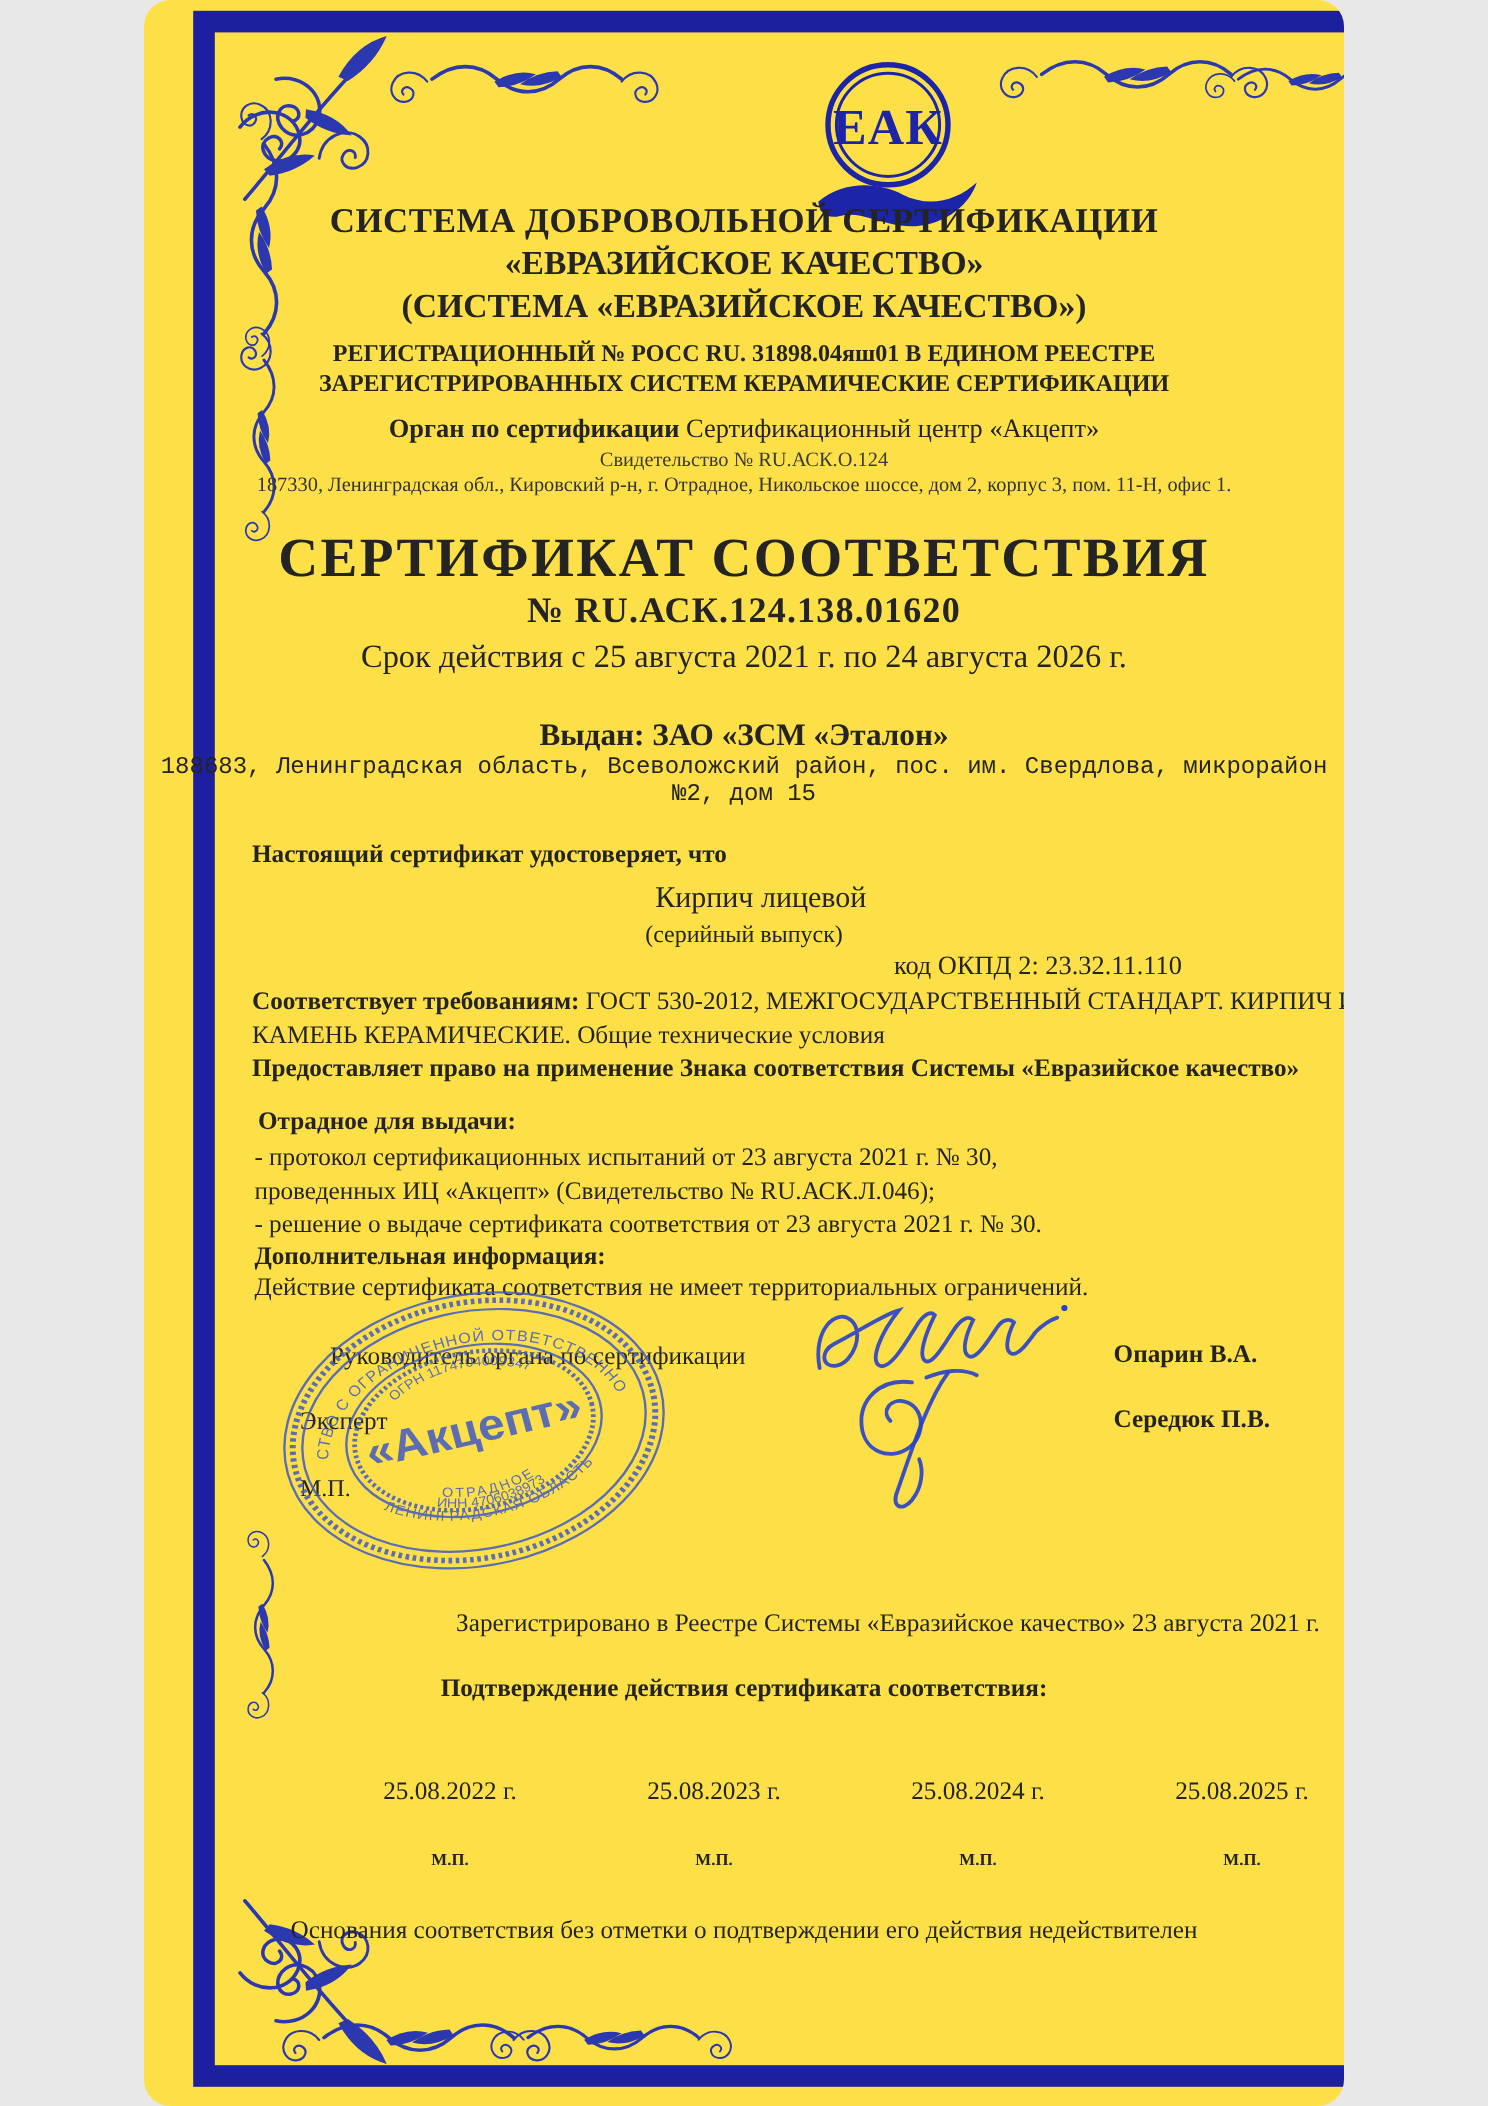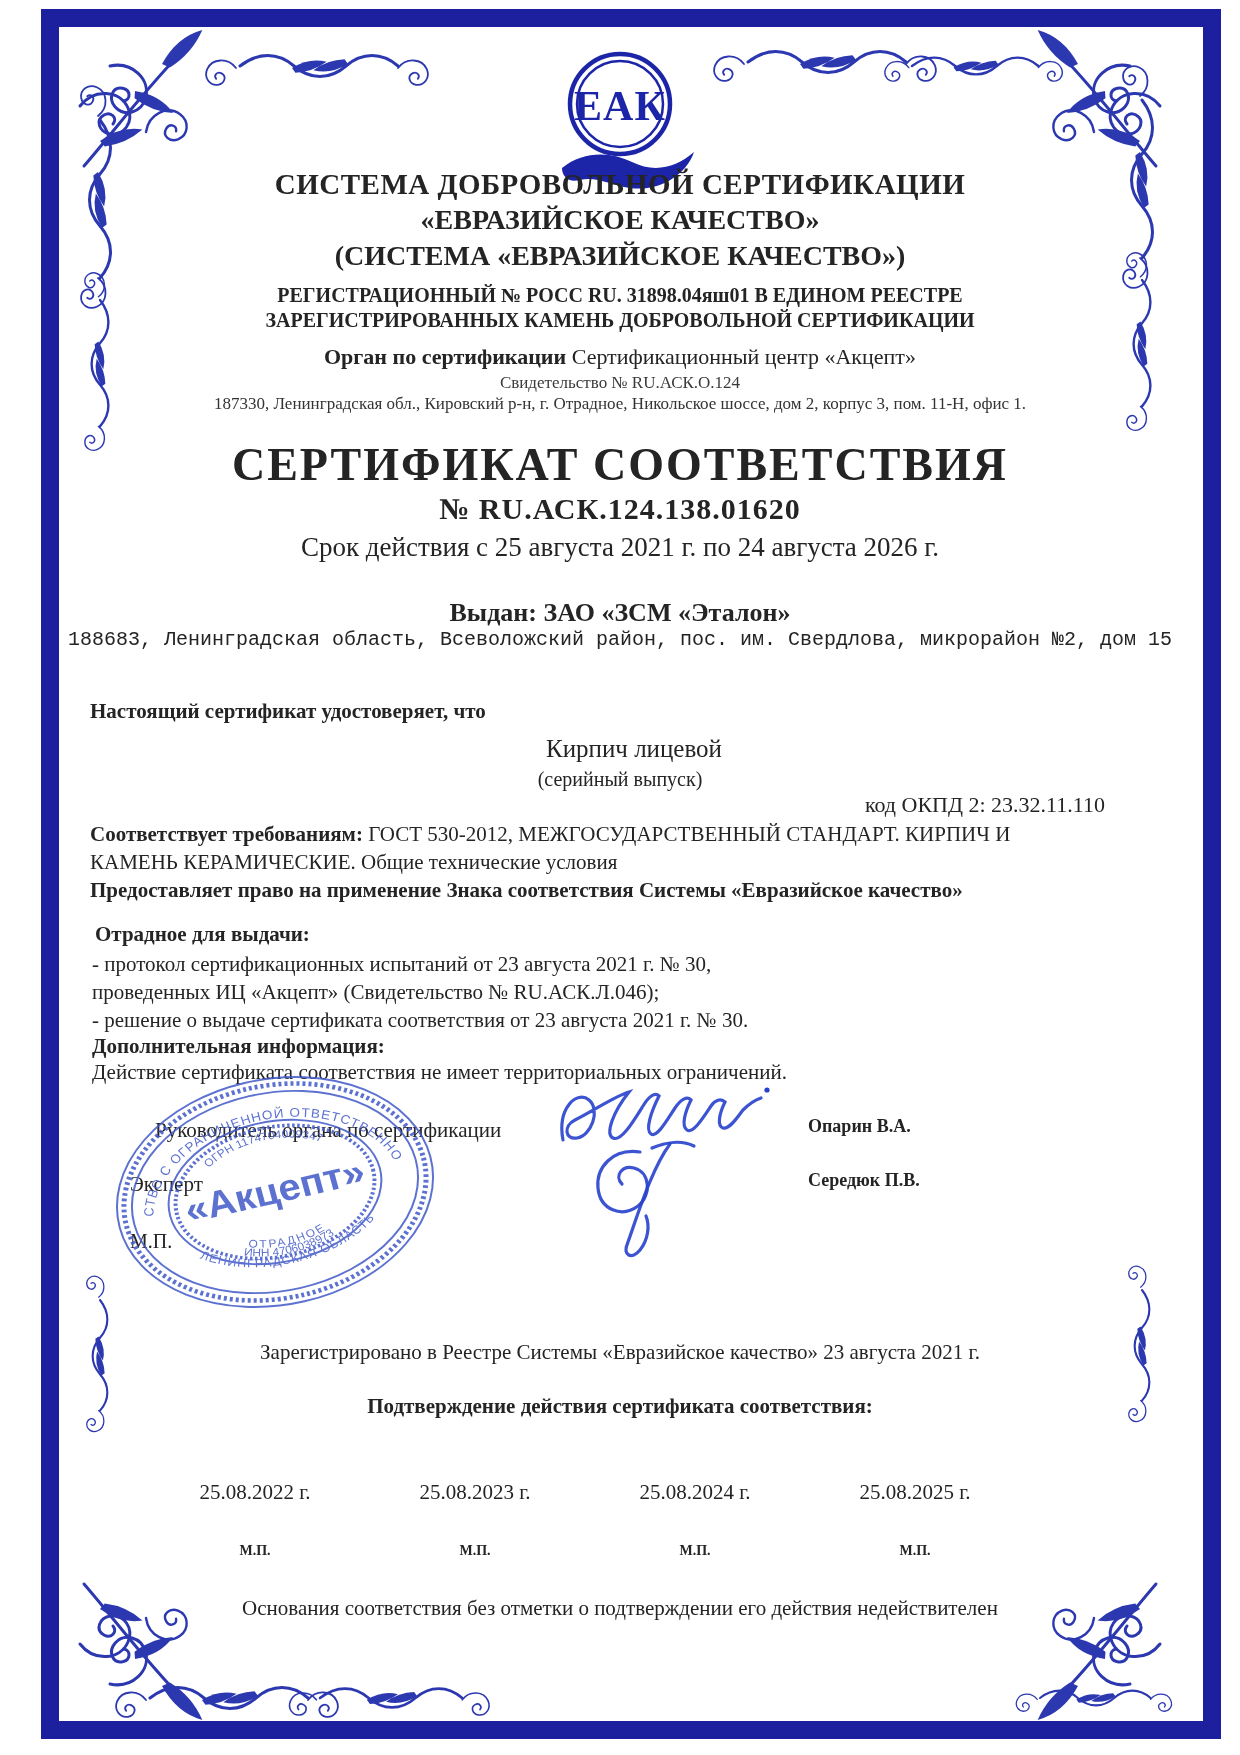"ЕАК" .page { background: #ffffff -> #fde047; border-radius: none -> 22px; width: 1240px -> 1000px }
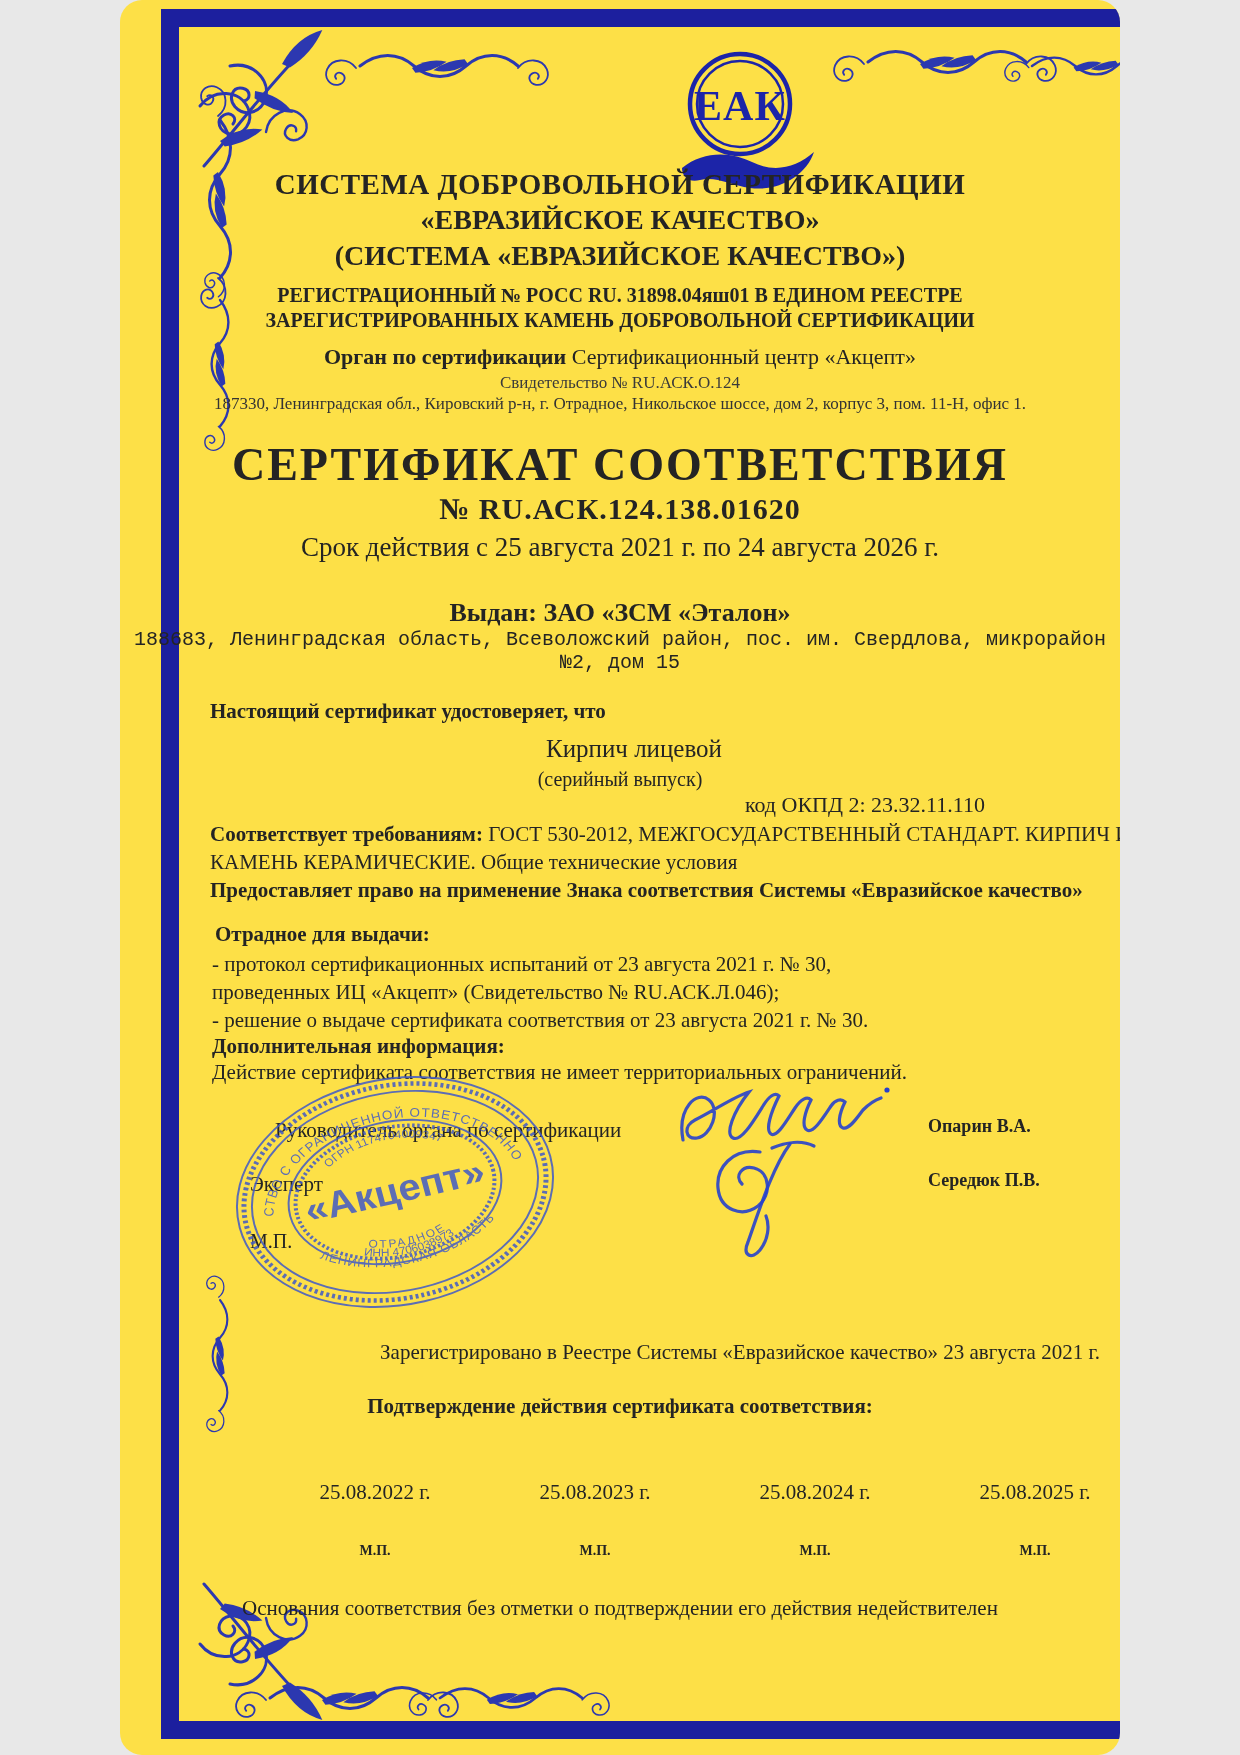"ЗАРЕГИСТРИРОВАННЫХ КАМЕНЬ ДОБРОВОЛЬНОЙ" div.abs { text: КАМЕНЬ ДОБРОВОЛЬНОЙ -> СИСТЕМ КЕРАМИЧЕСКИЕ }
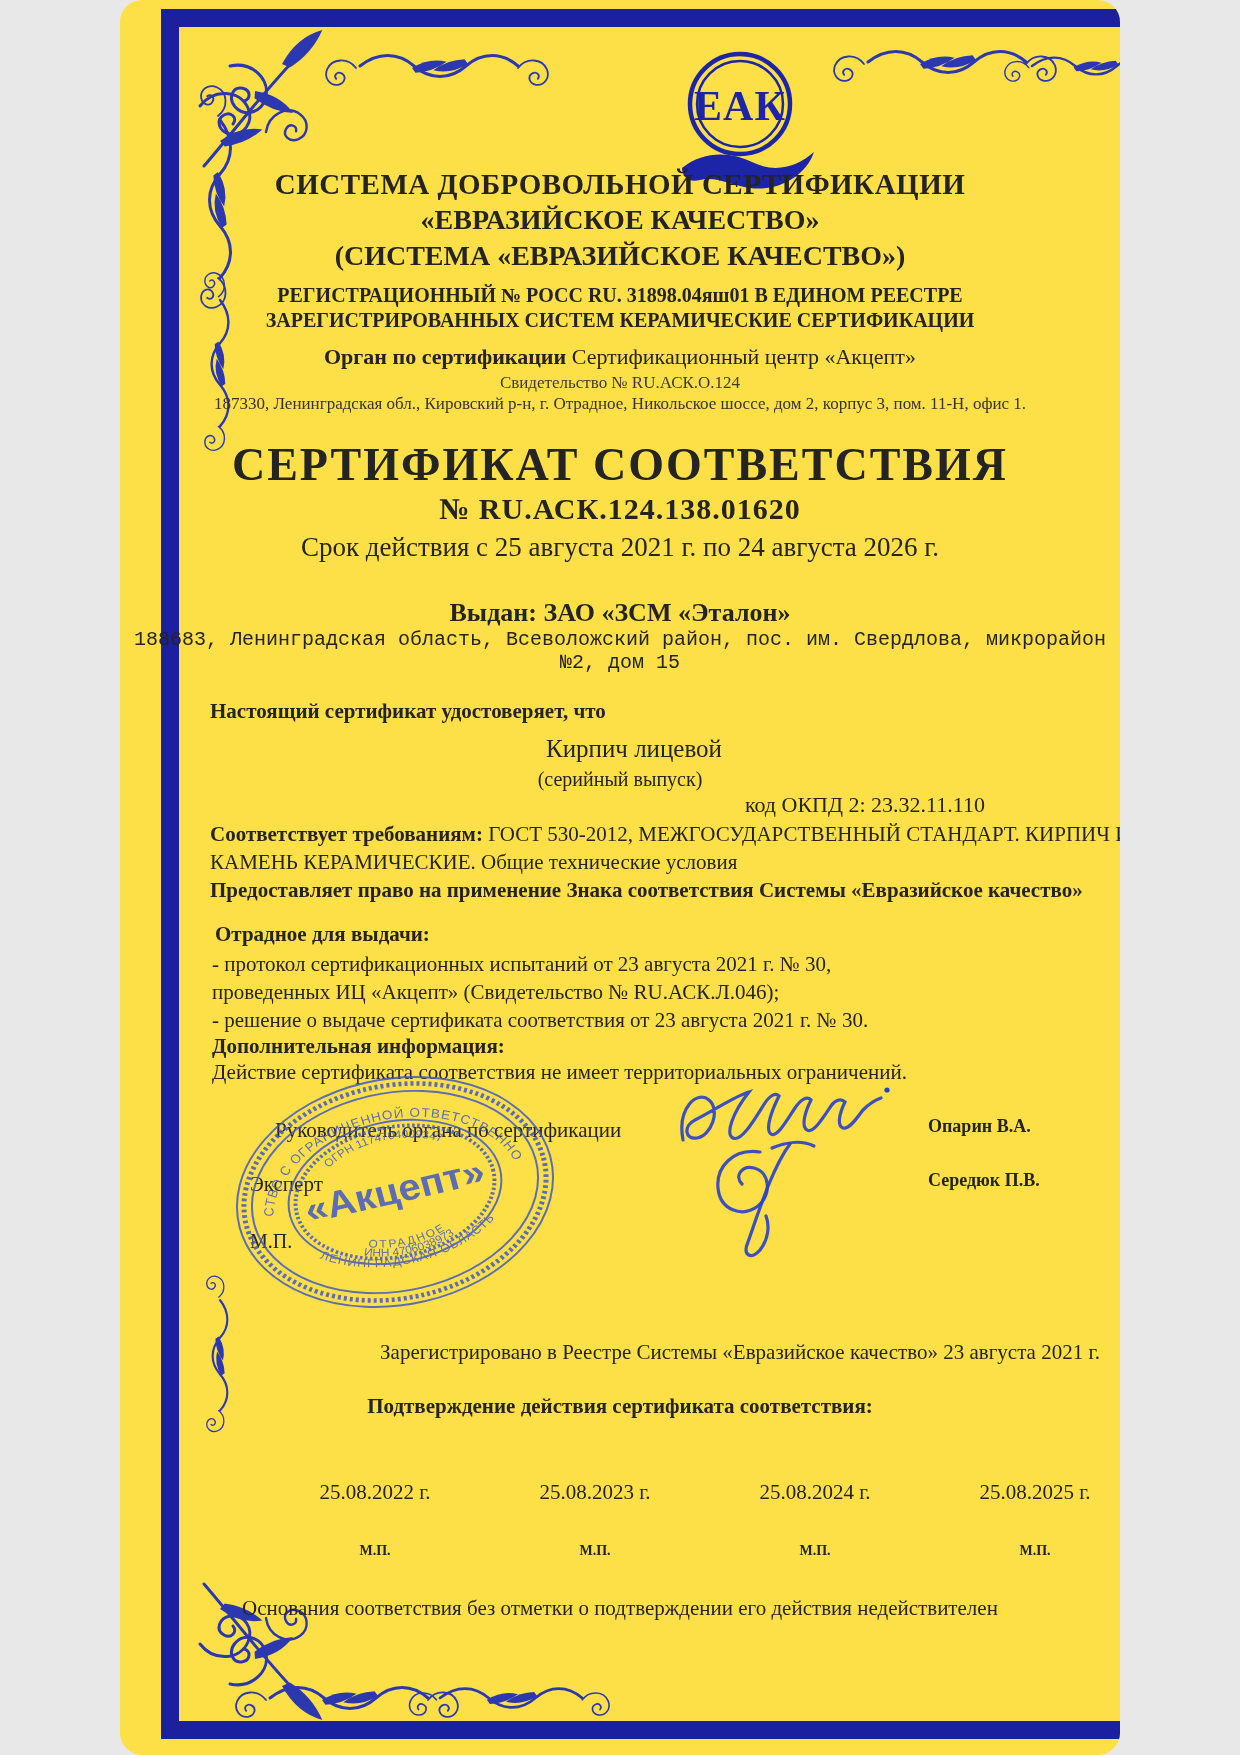"Опарин В.А." .sig-name { font-size: 18px -> 21px }
